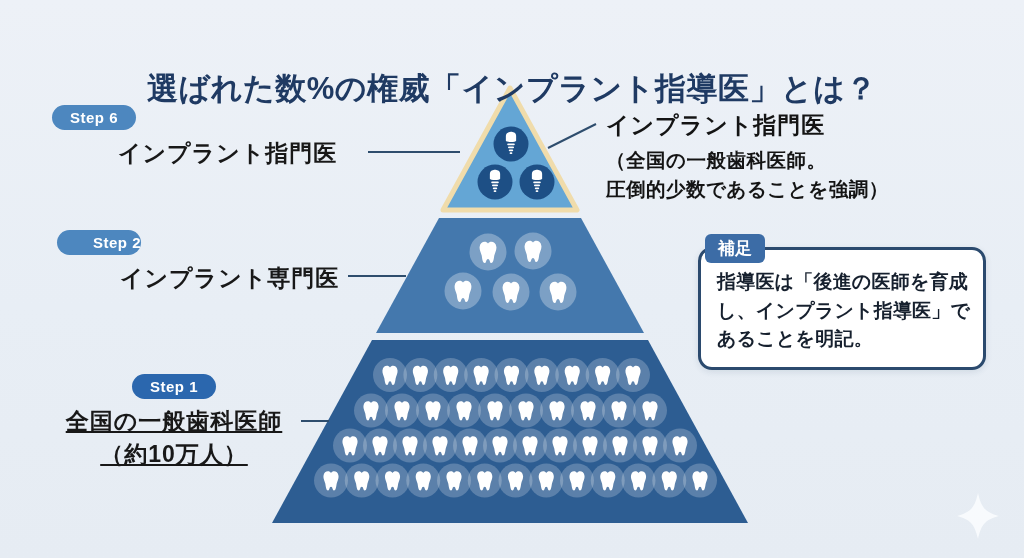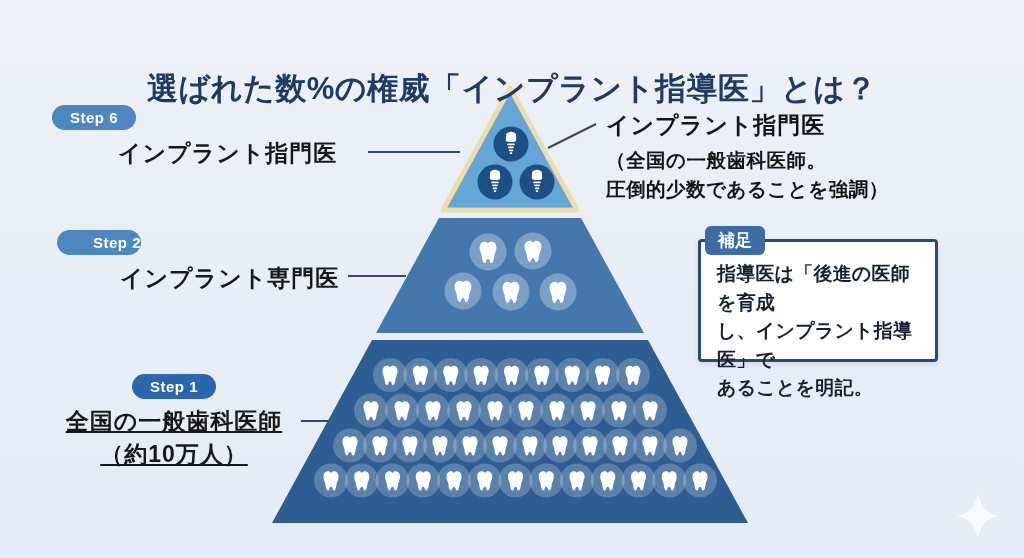"補足" .note-box { border-radius: 4px -> 14px; top: 239px -> 247px; width: 240px -> 288px }
